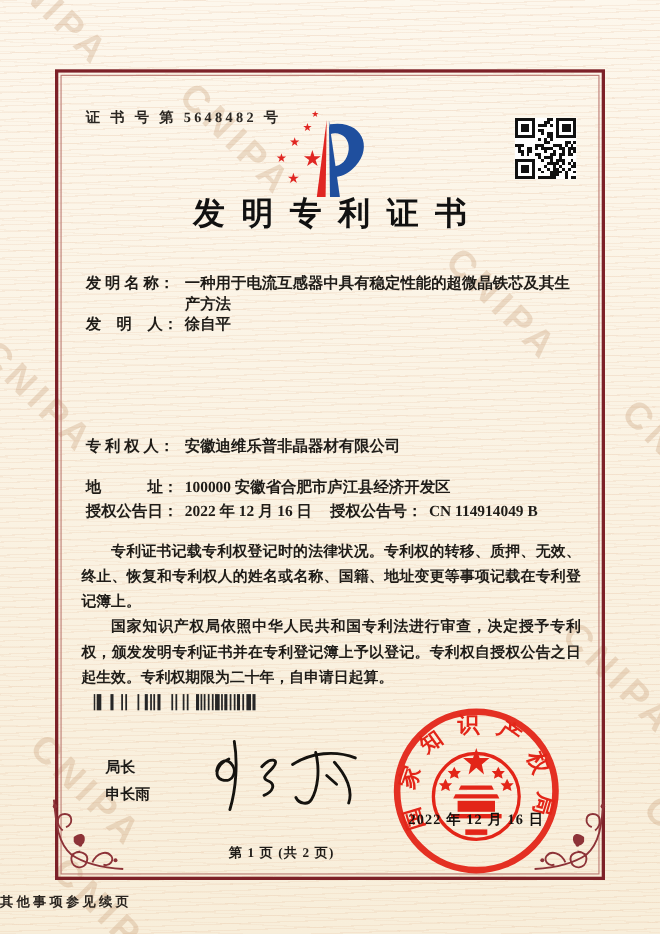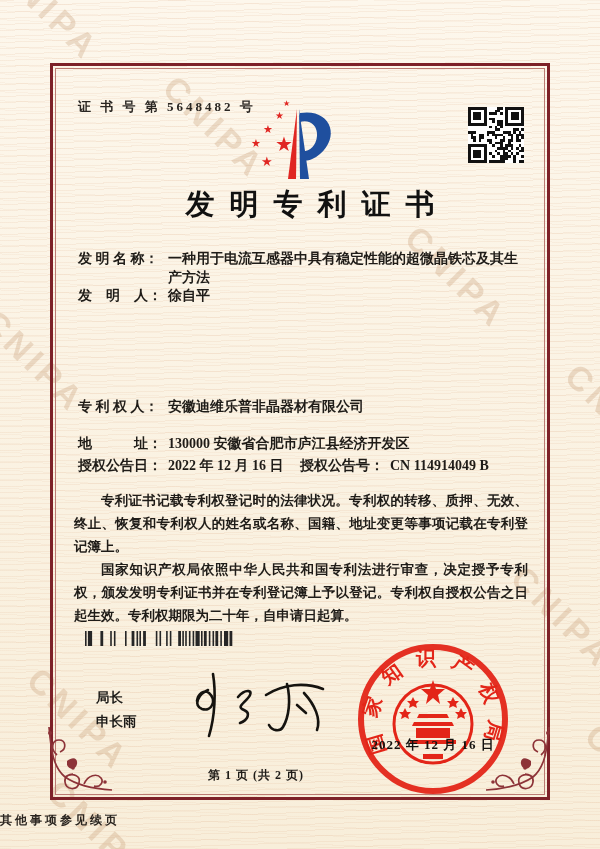"发明专利证书" .title { margin: 10px -> 0 }
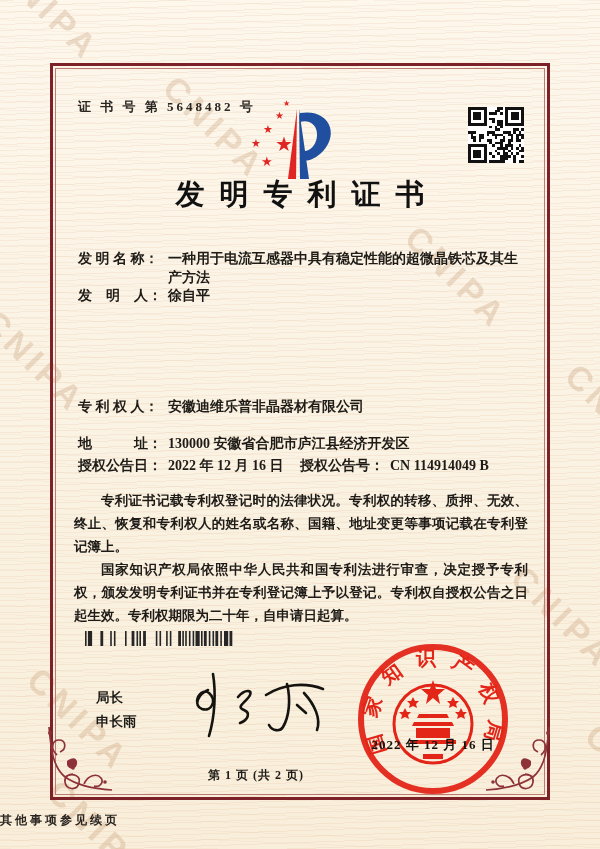"130000 安徽省合肥市庐江县经济开发区" span.fvalue { text: 130000 -> 100000 }
